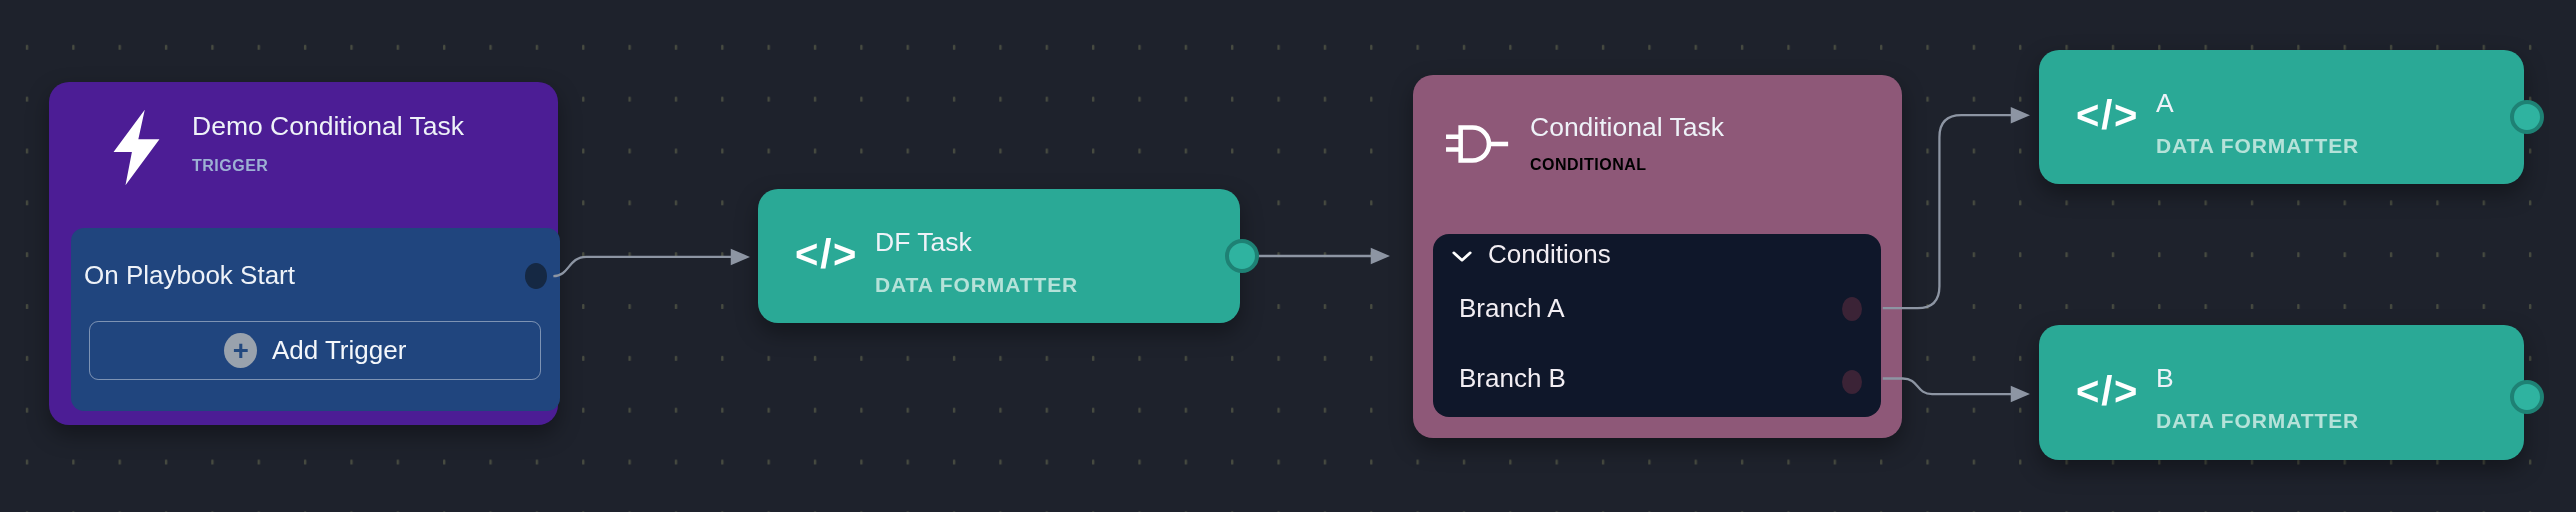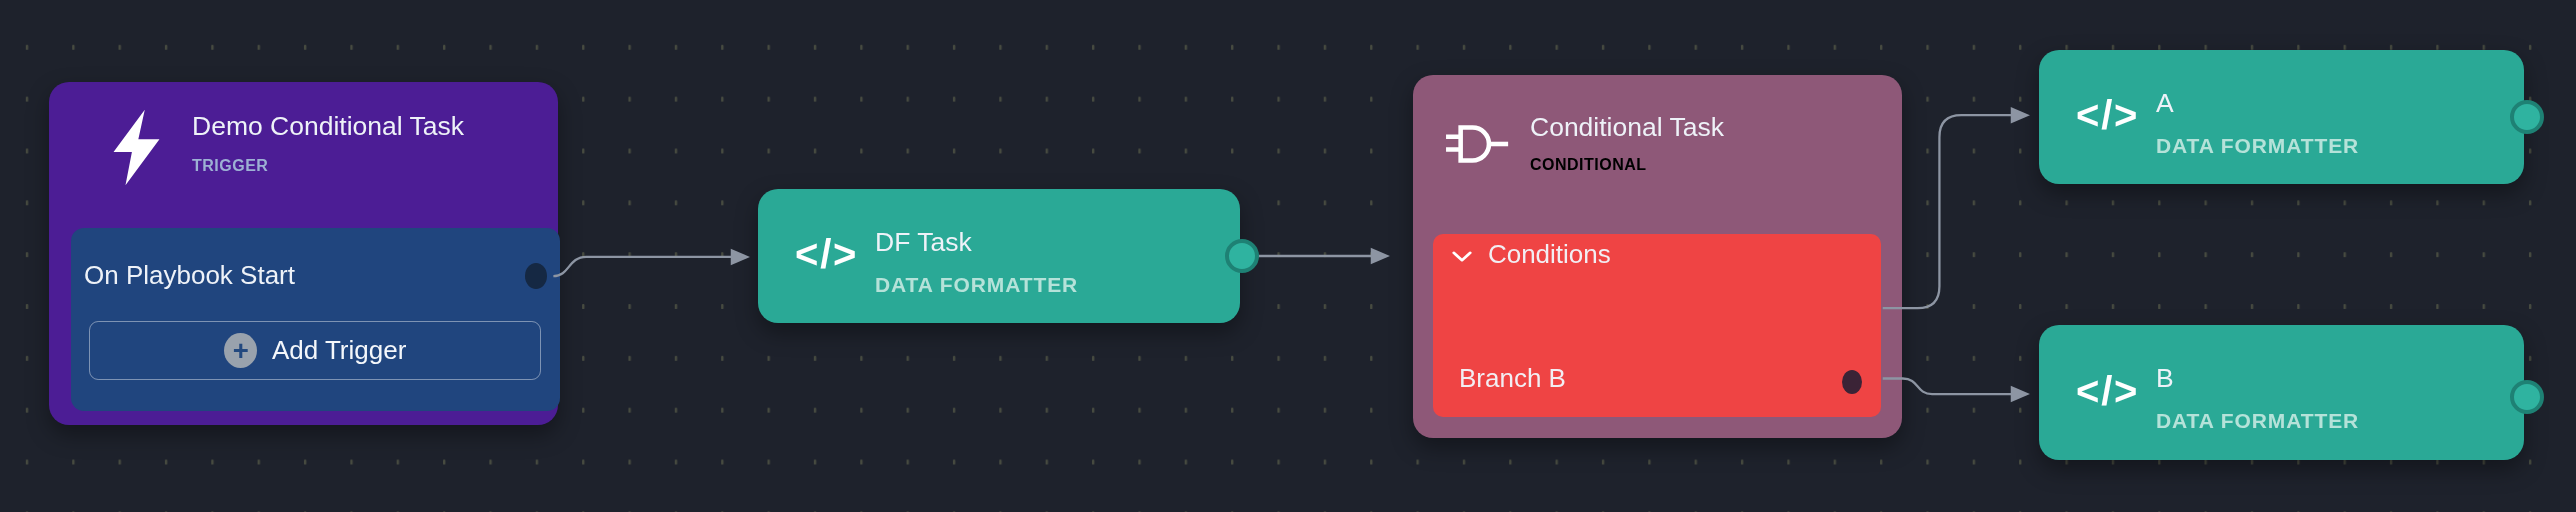"Conditions" .n-cond .panel { background: #ef4444 -> #0f172a; border-radius: 10px -> 16px }
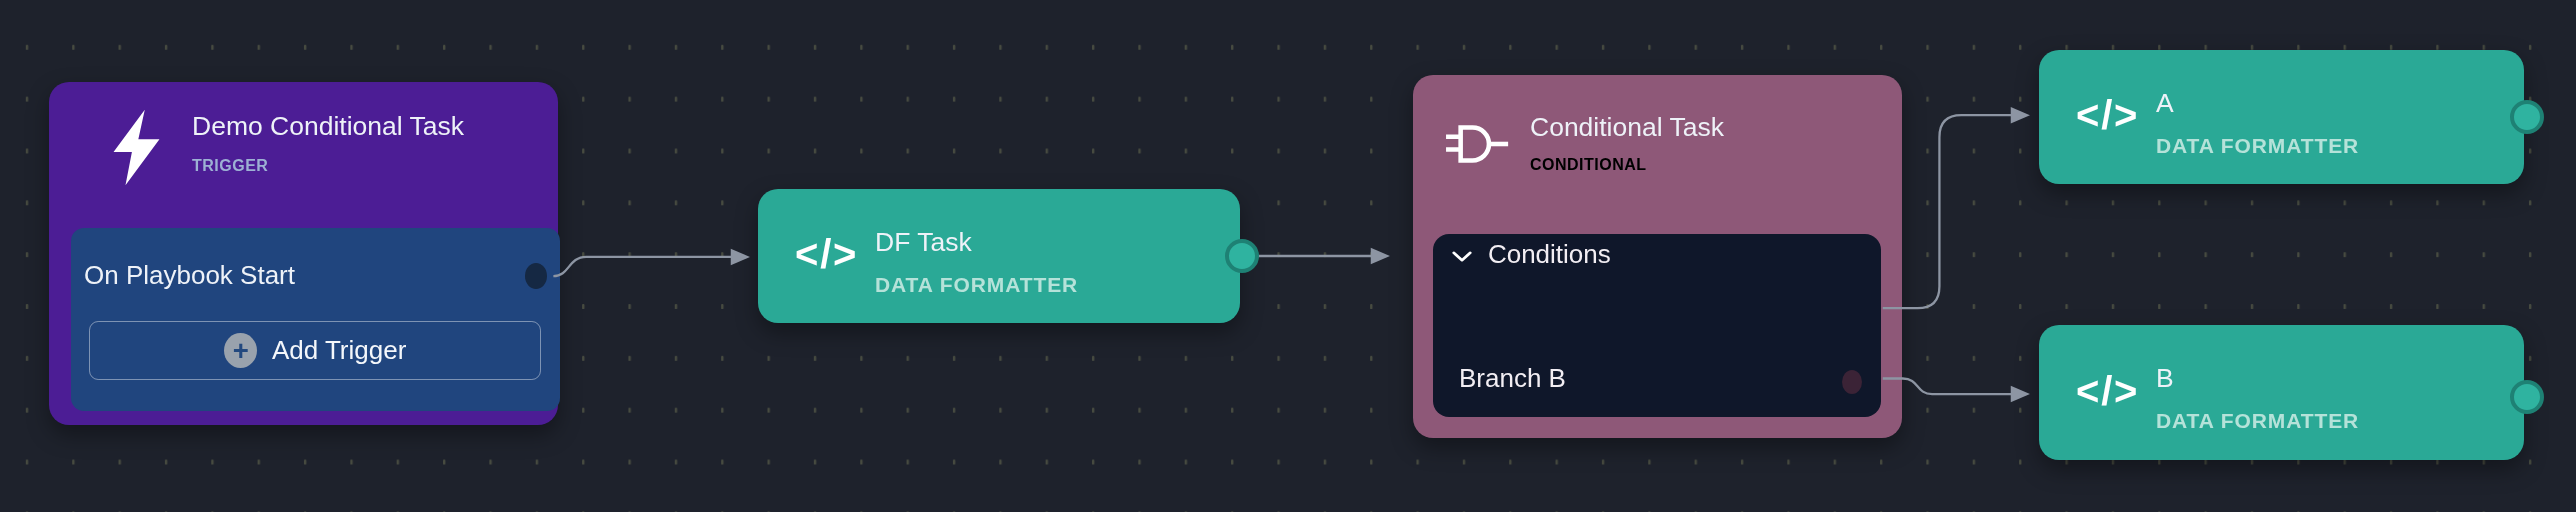"Branch A" div.row-cond { html: none -> <div> <span>Branch A</span> <span></span> </div> }
